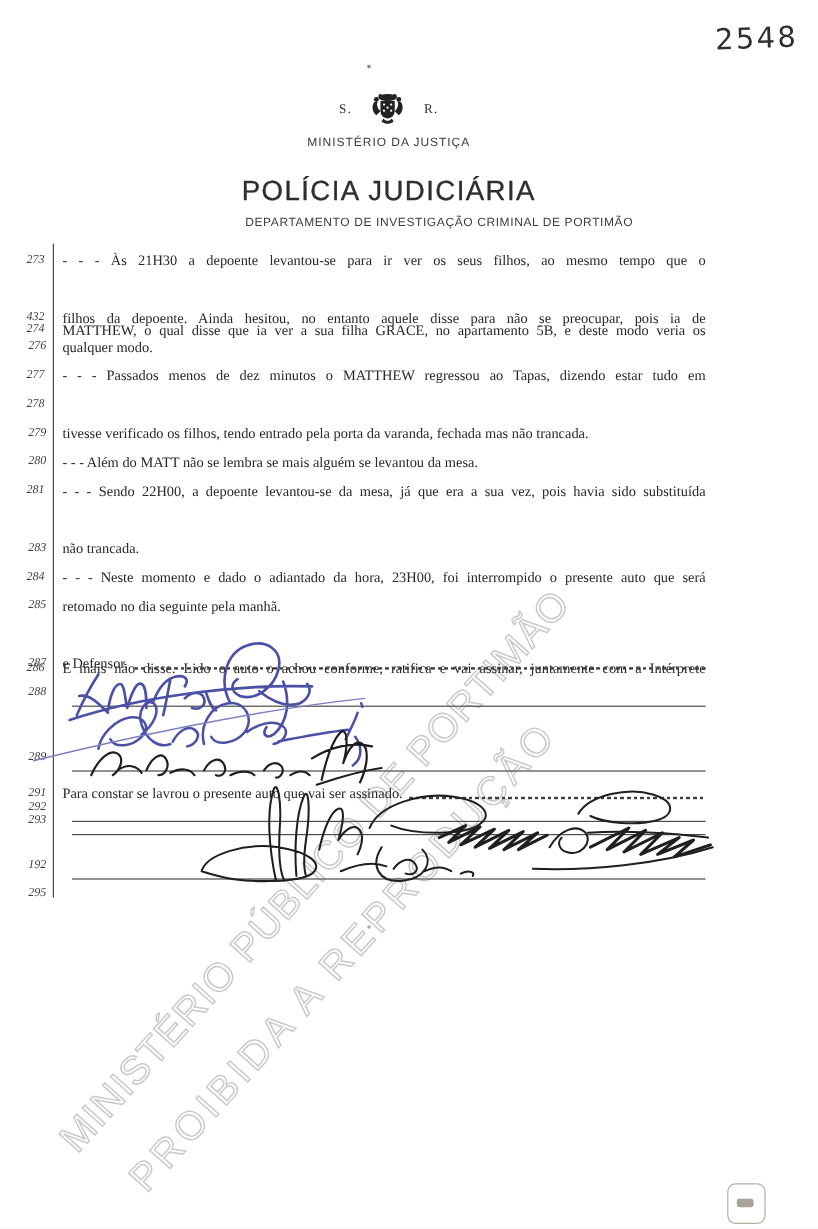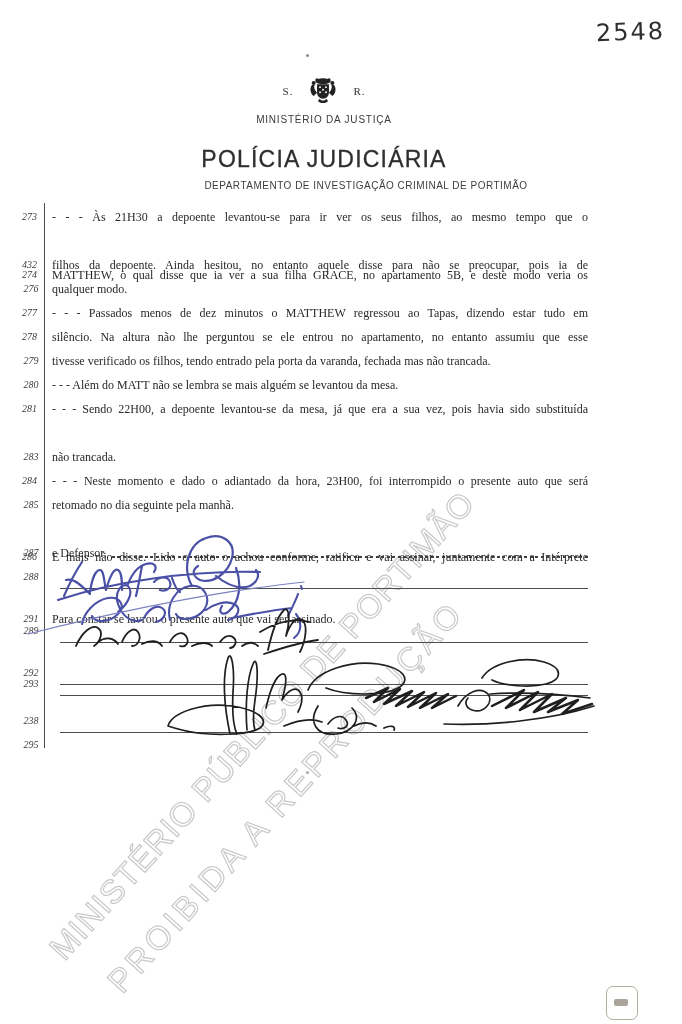"silêncio. Na altura não lhe" span.t { html: <span>silêncio. Na altura não lhe perguntou se ele entrou no apartamento, no entanto assumiu que esse</span> -> none }
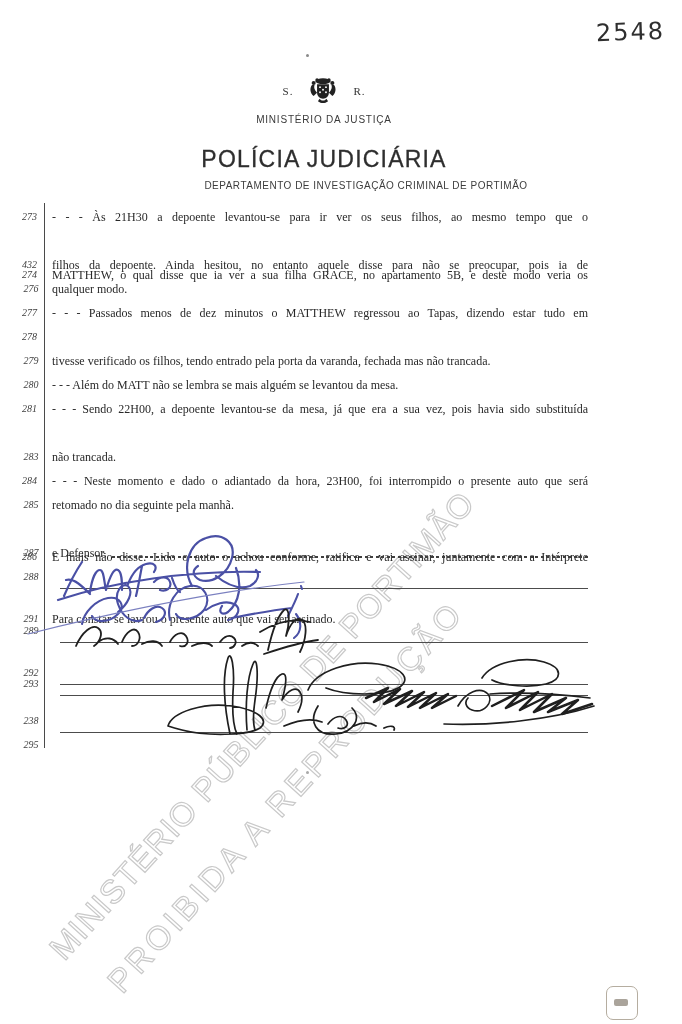"291" div.row { flex-direction: column -> none; top: 607px -> 649px }
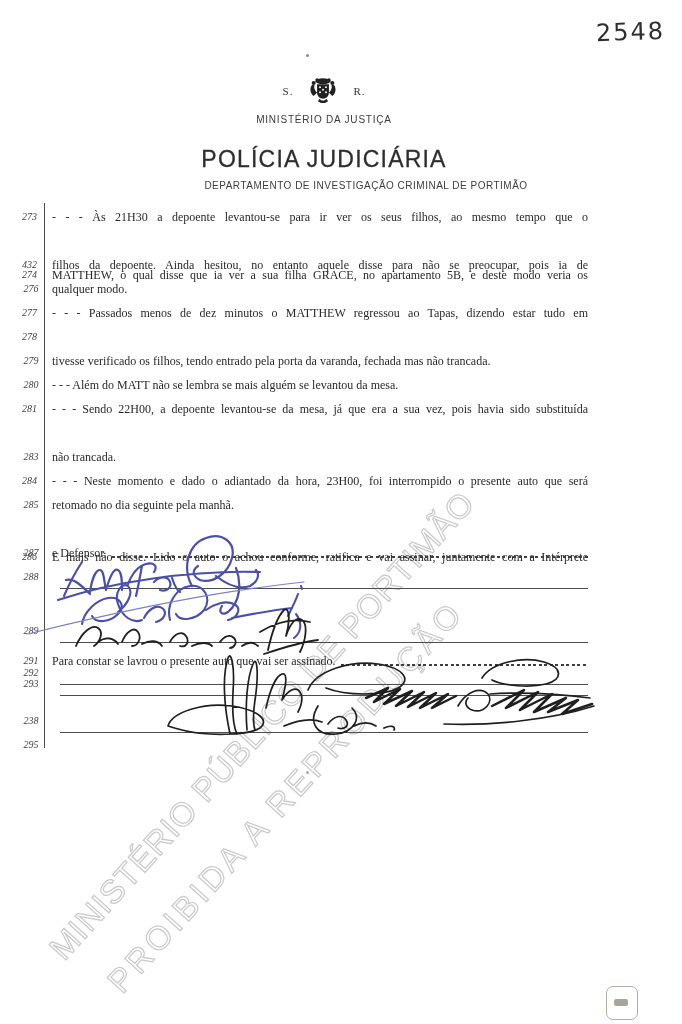"238" span.lnum { text: 238 -> 192 }
